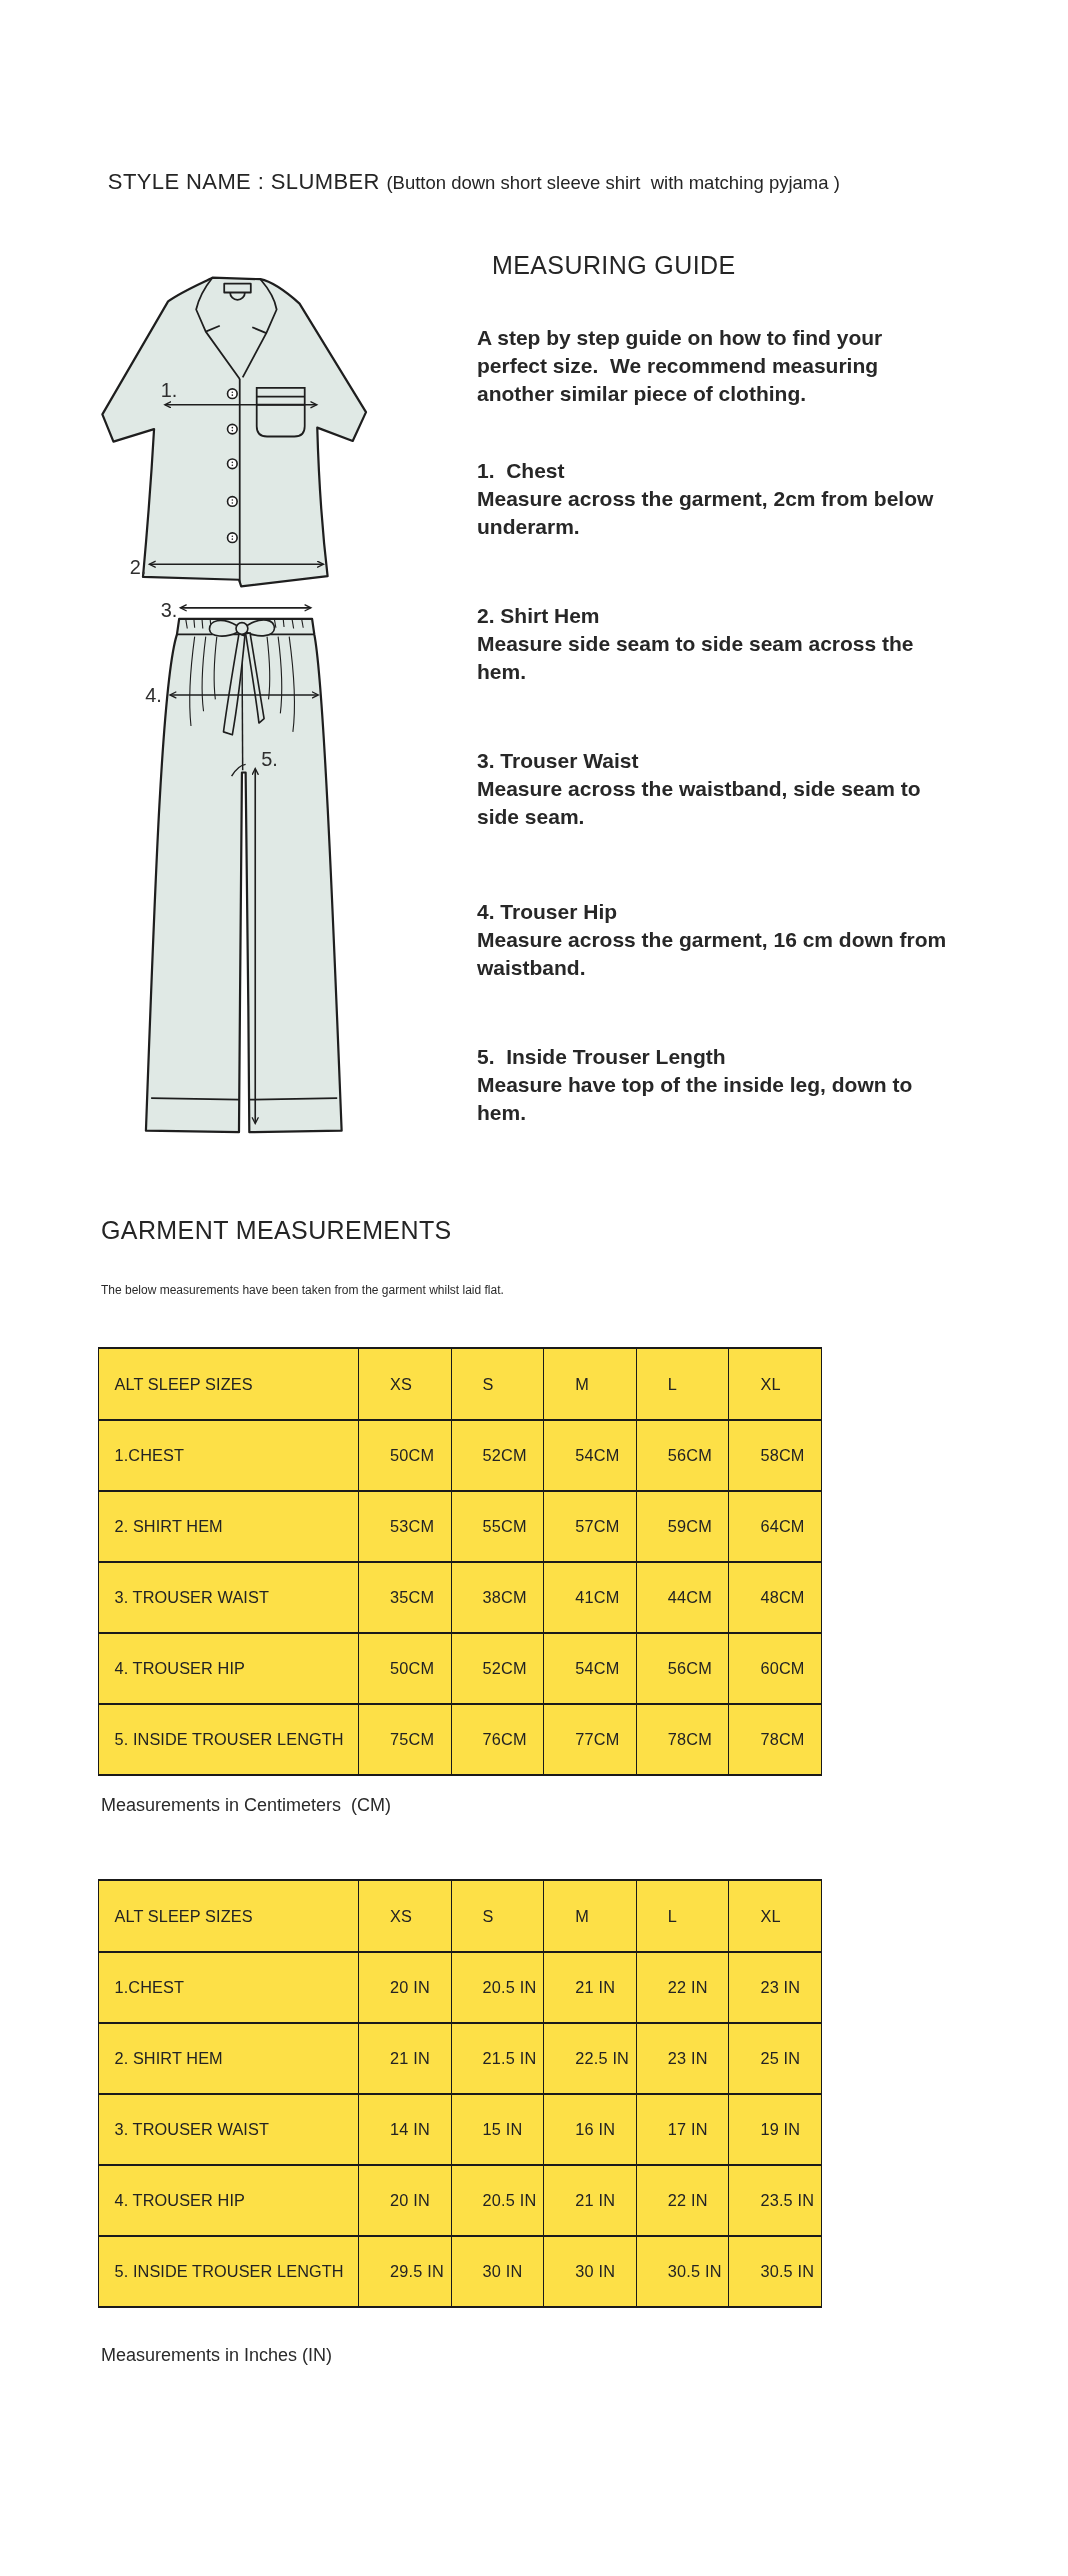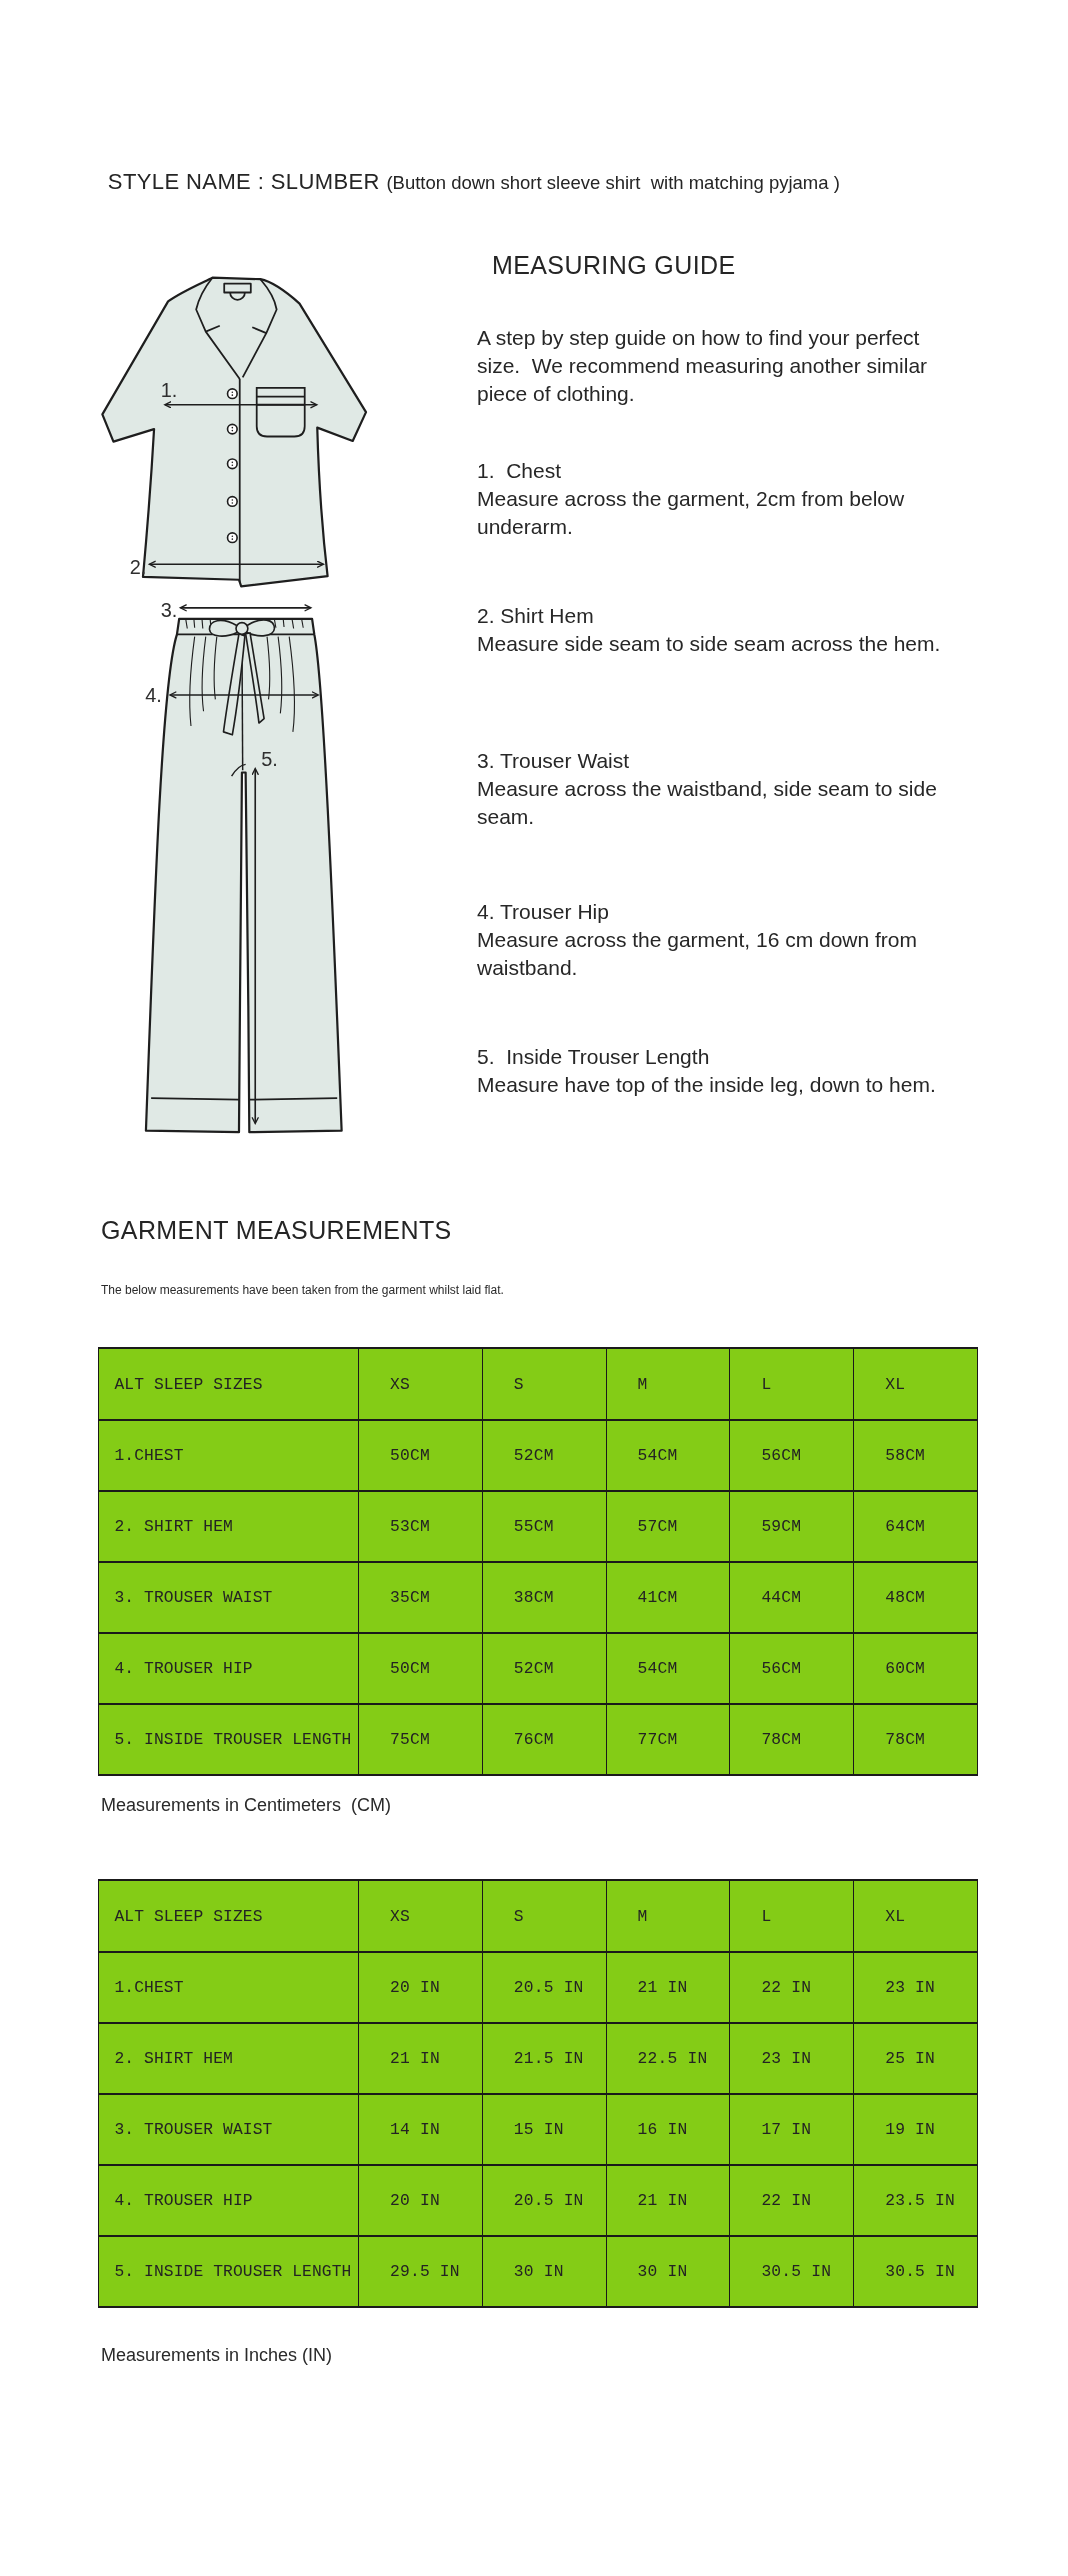"A step by step guide" .mg-col { font-weight: 400 -> 700 }
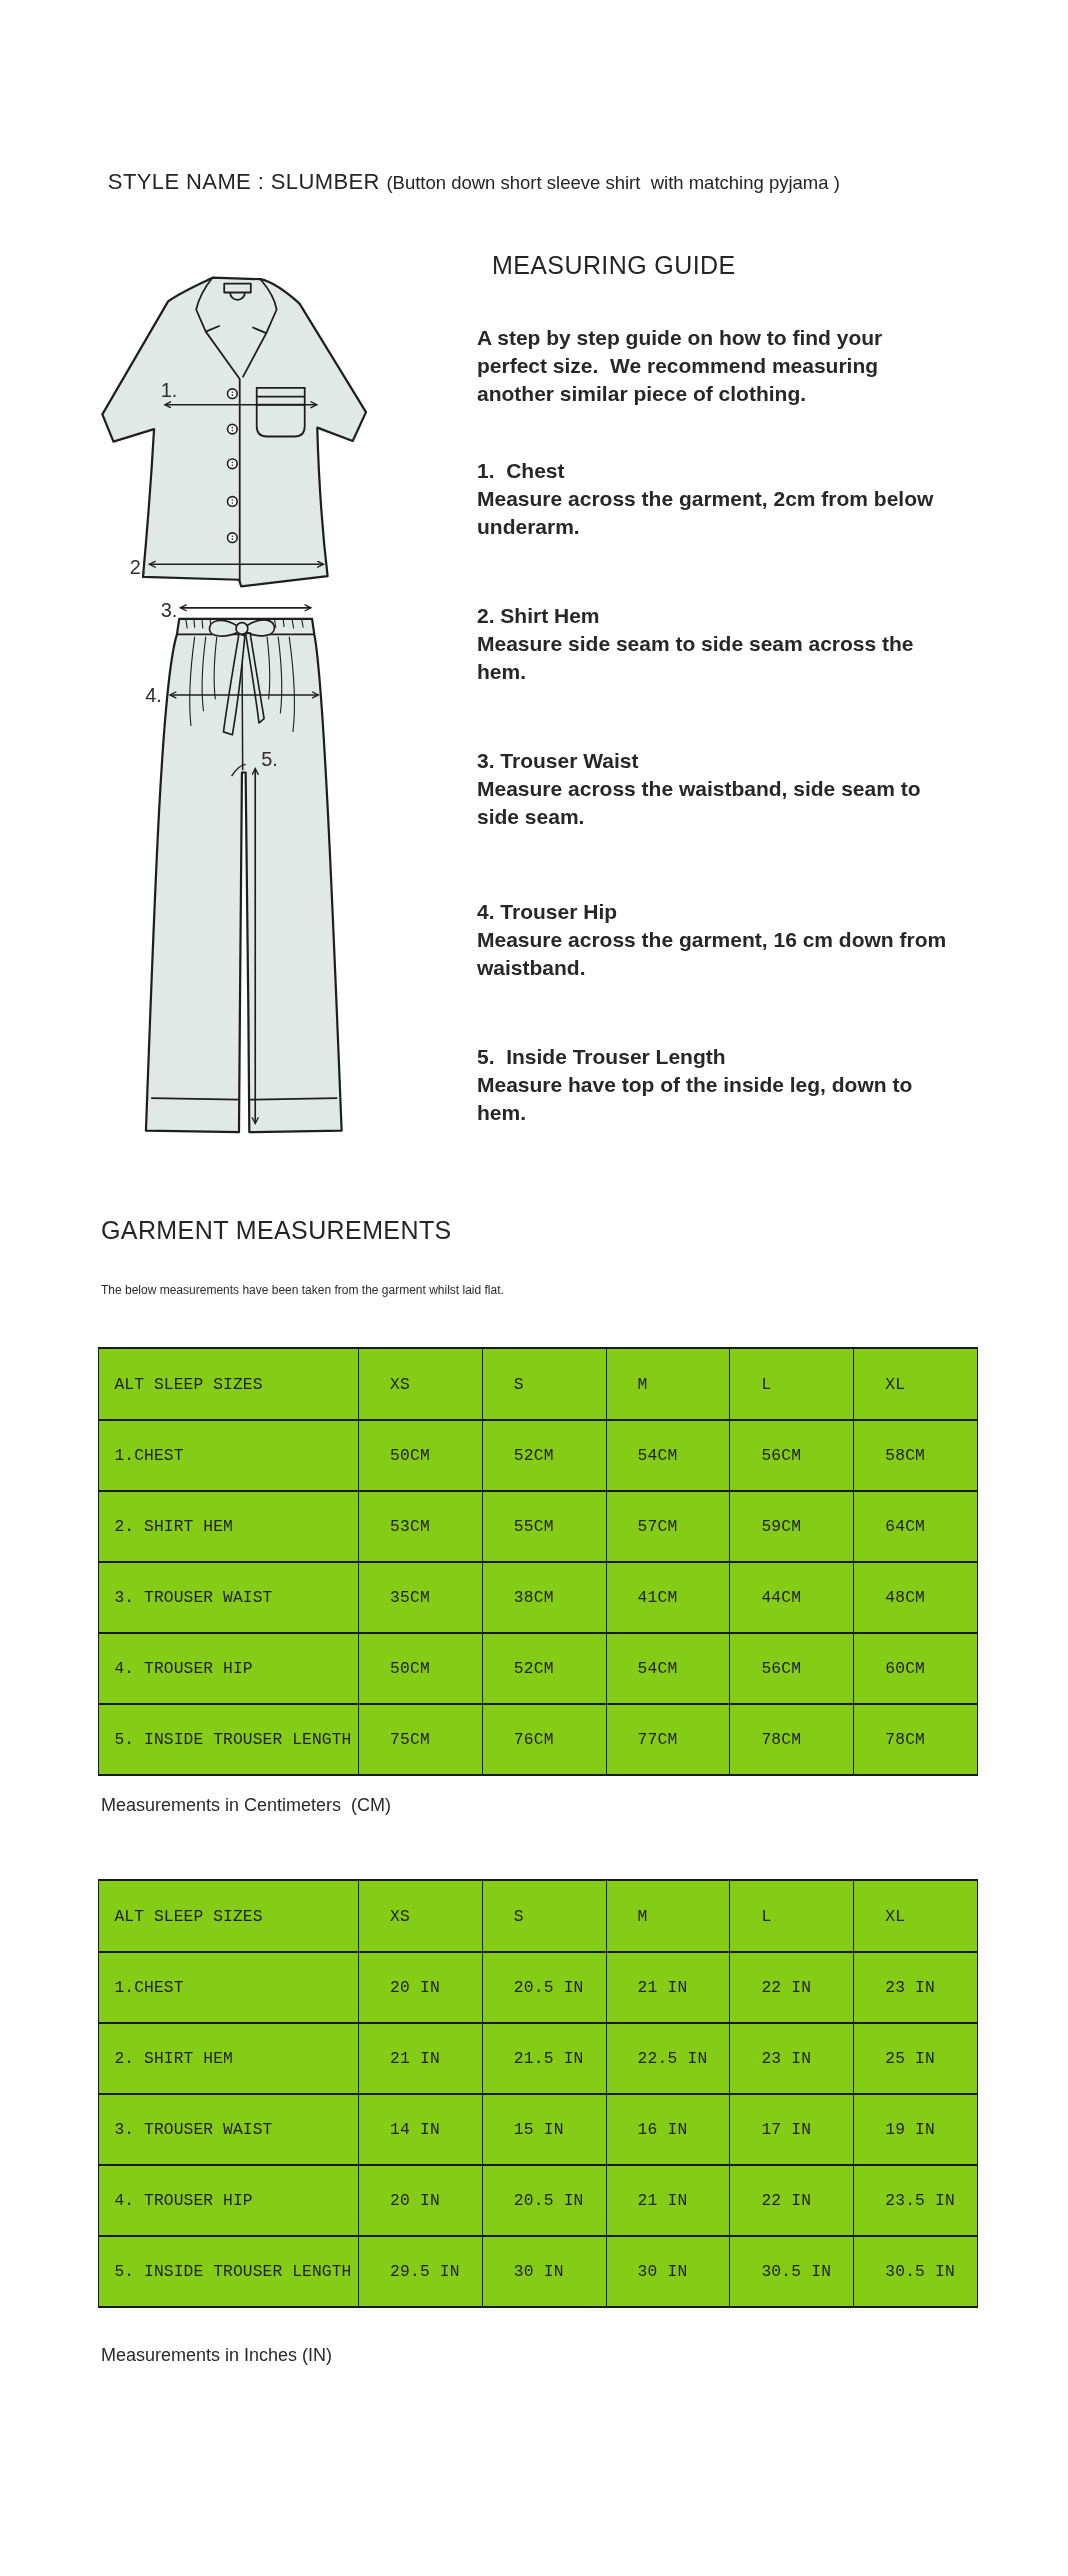"ALT SLEEP SIZES" table.size-table { background: #84cc16 -> #fde047; font-family: Liberation Mono, monospace -> none; width: 880px -> 724px }
